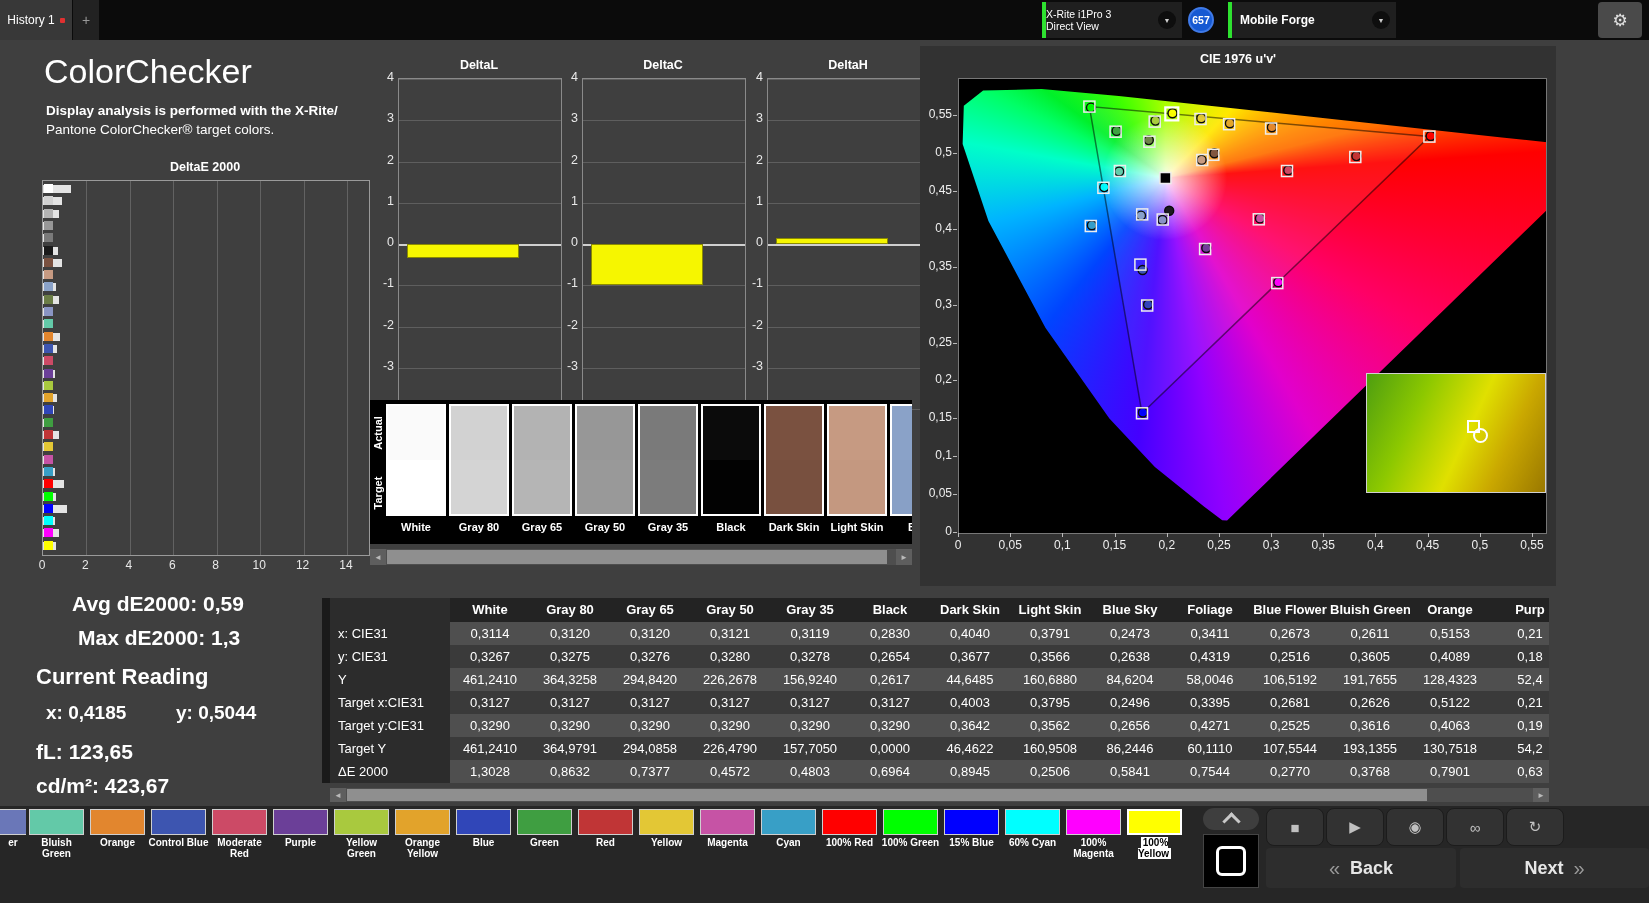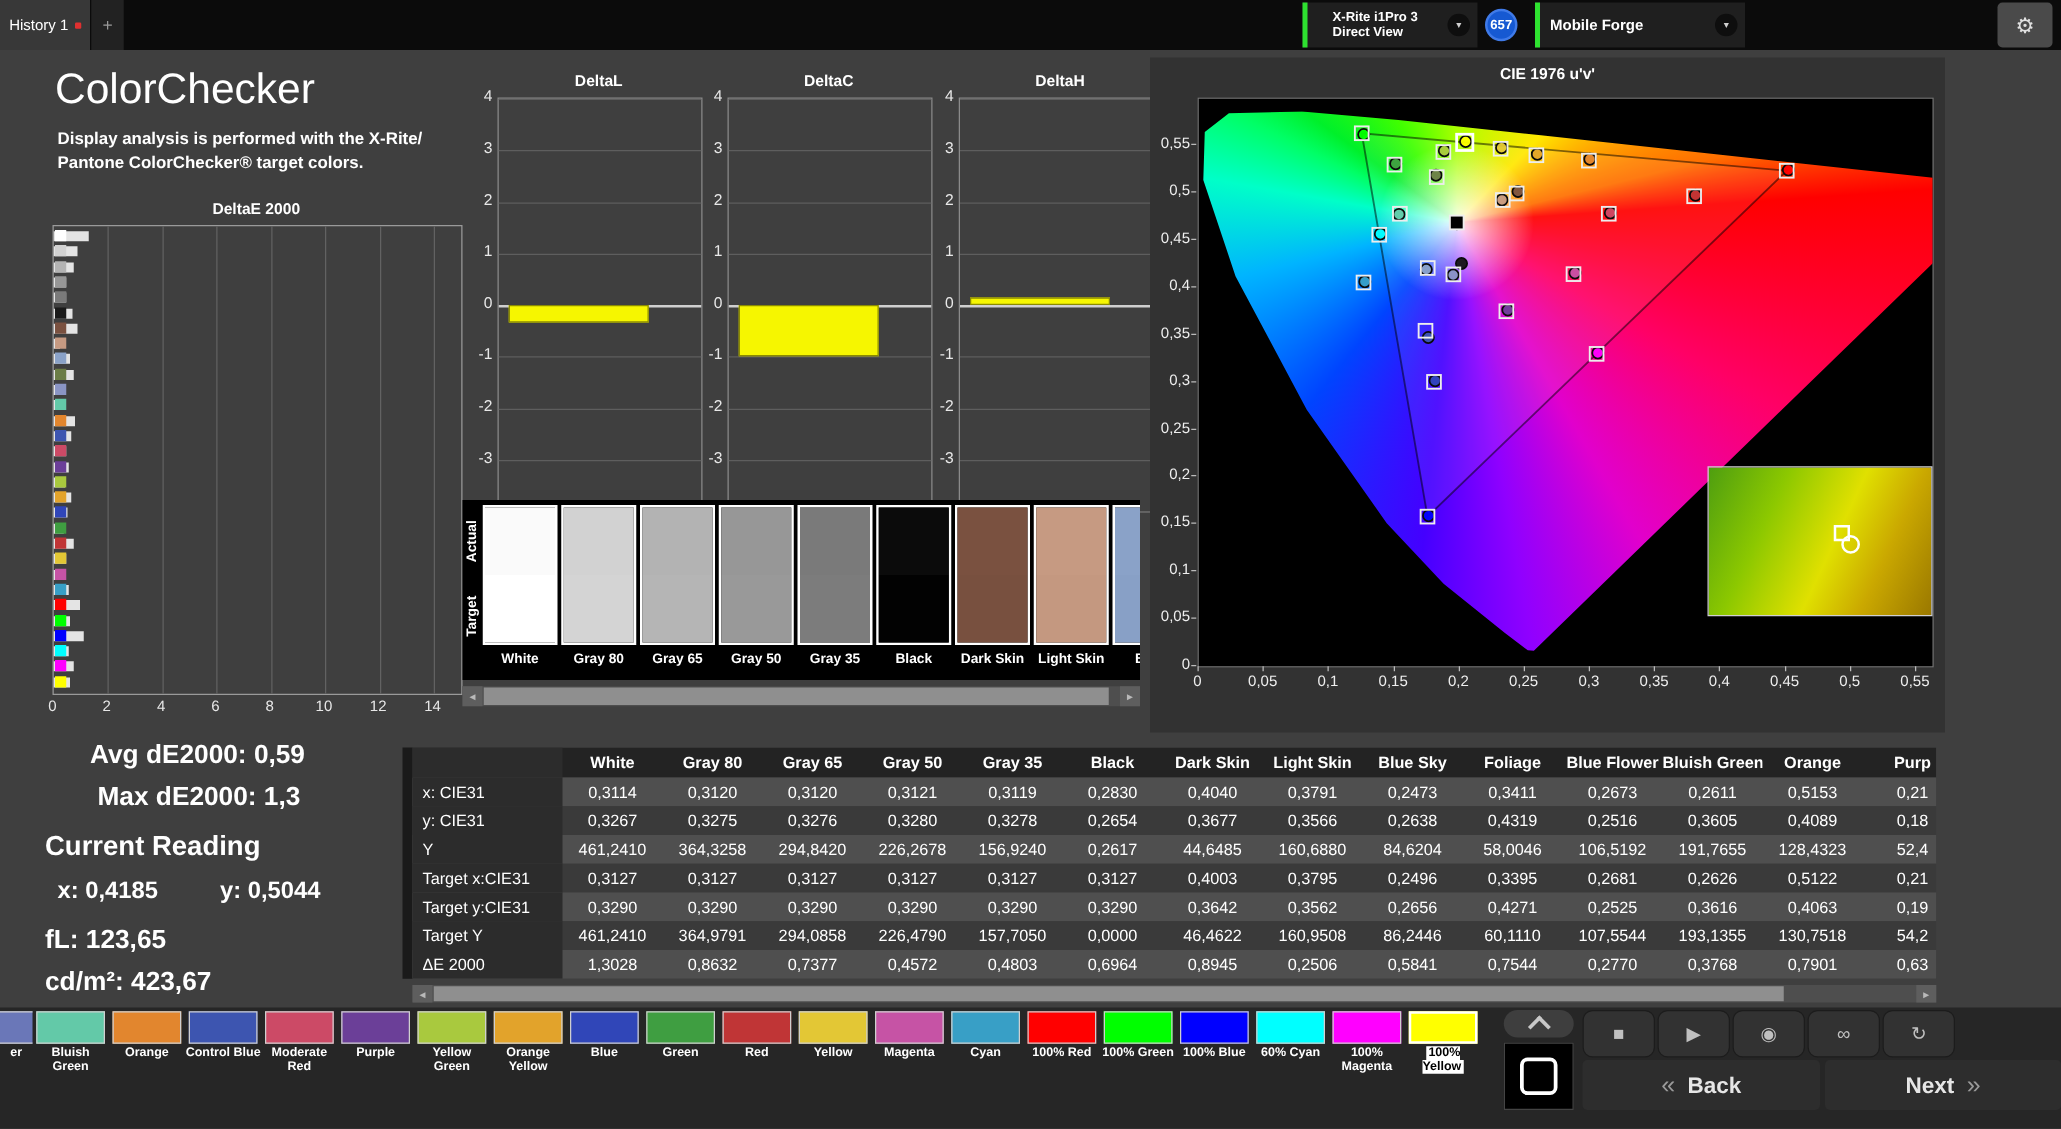"X-Rite i1Pro 3" .dd-text2 { font-weight: bold -> normal; padding: 0 20px -> 0 0 }
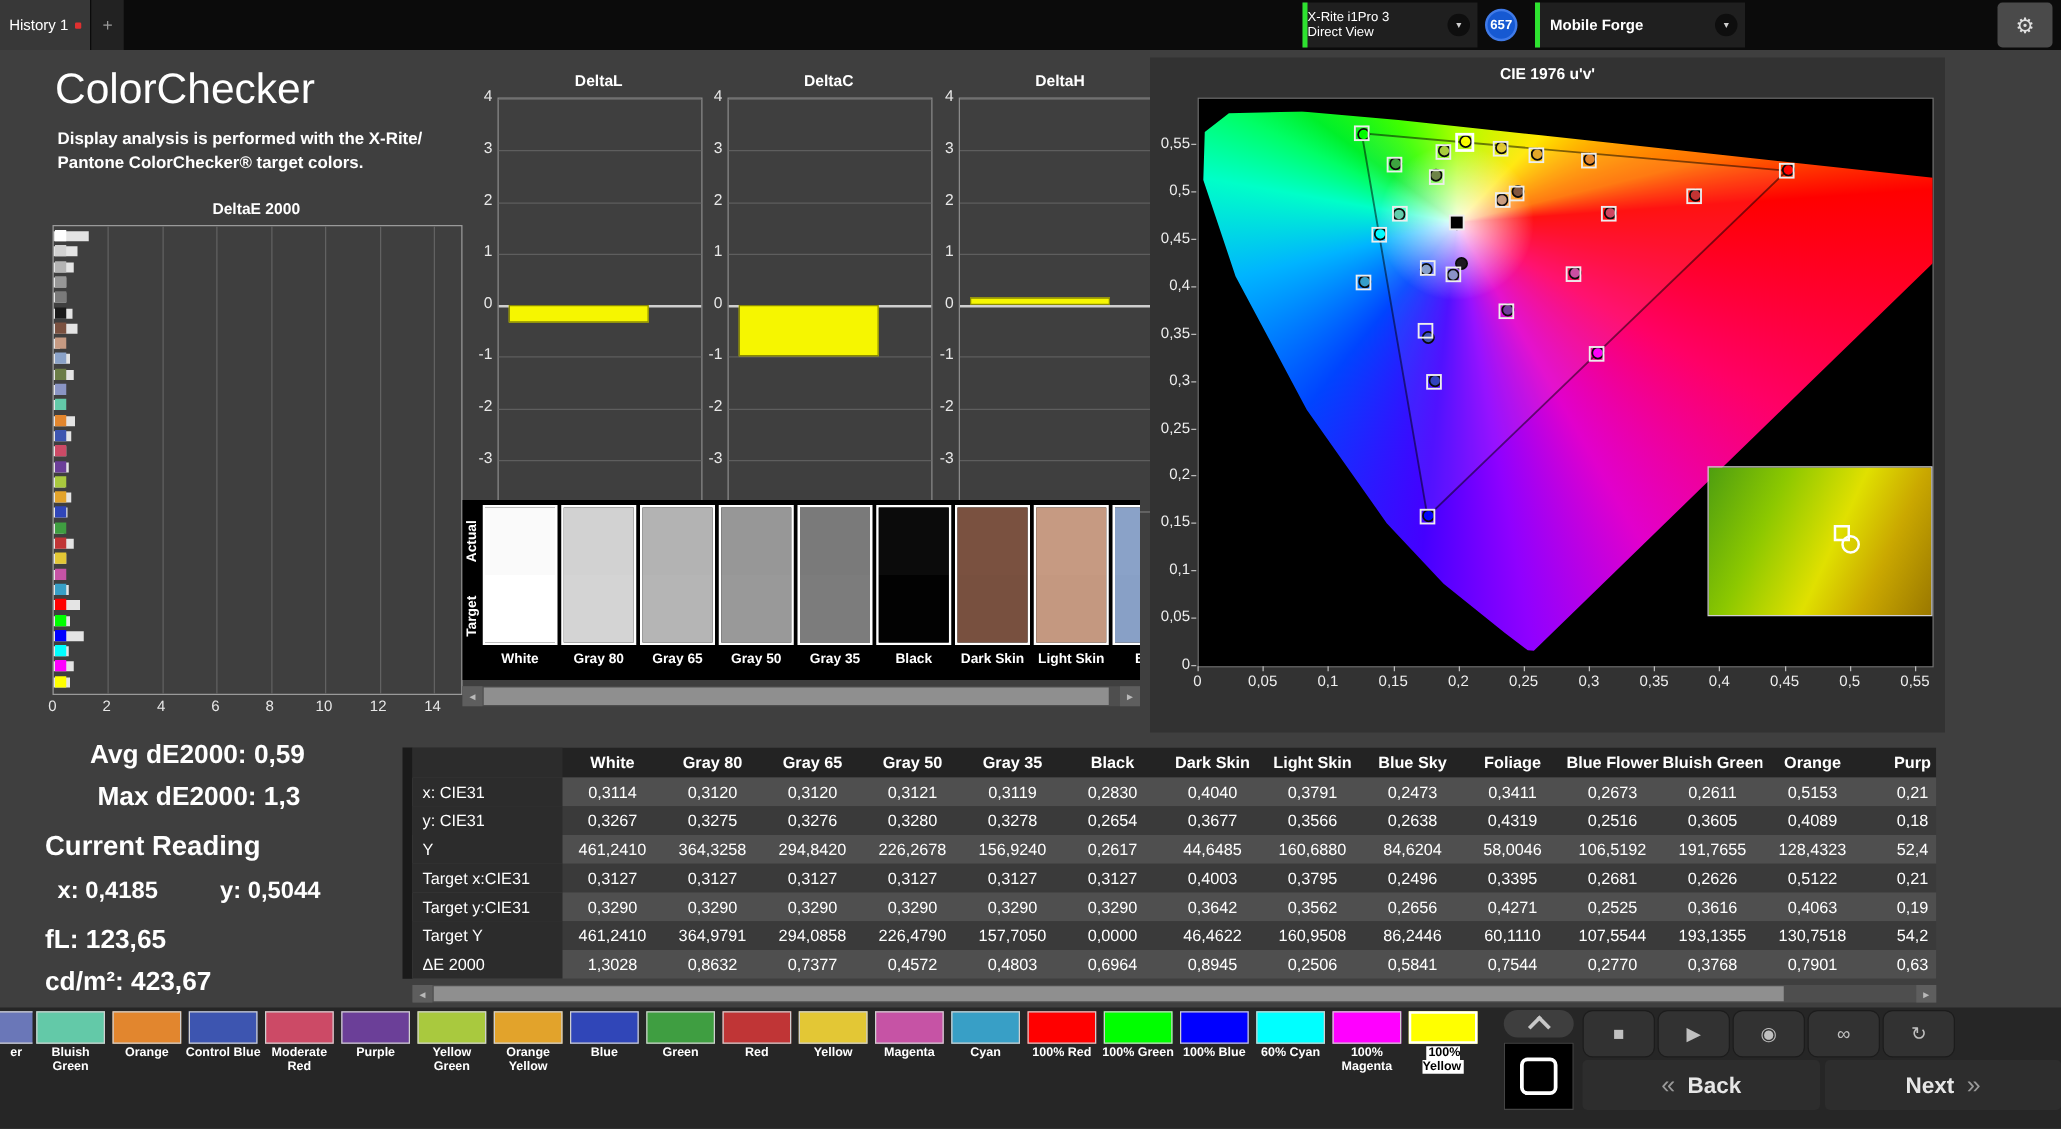"Pantone ColorChecker® target colors." #subtitle2 { font-weight: bold -> normal }
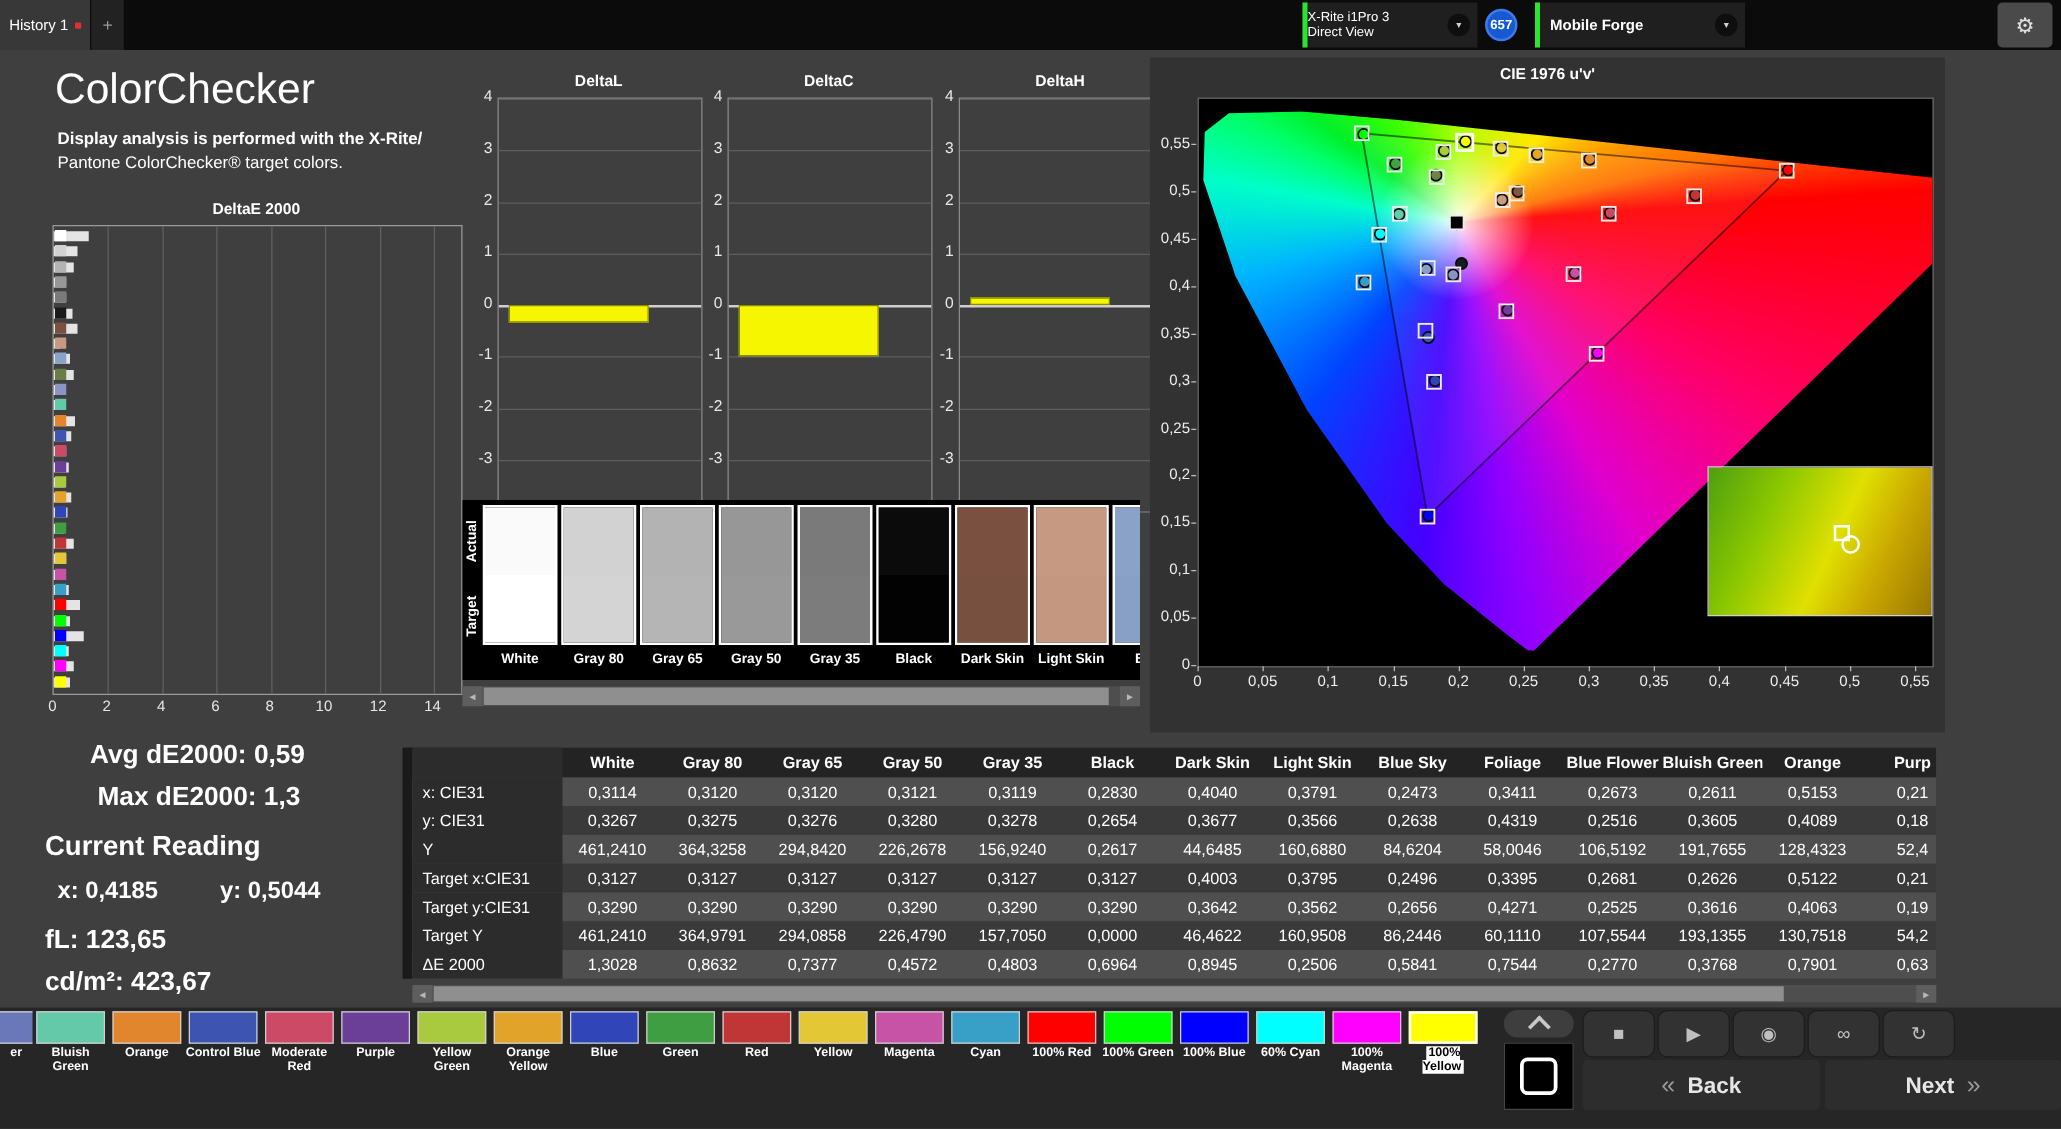"100% Blue" span { text: 100% -> 15% }
